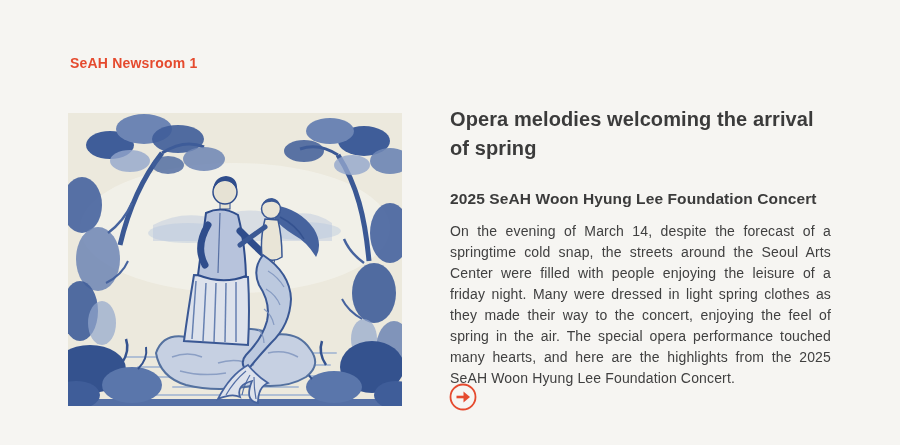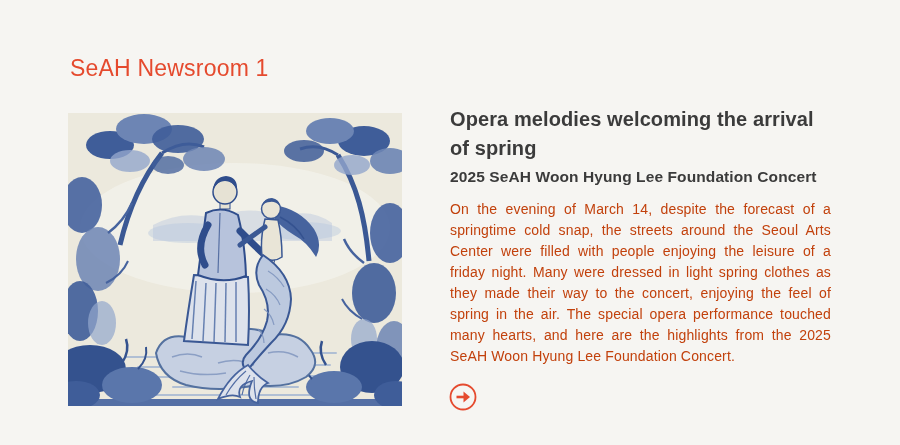"SeAH Newsroom 1" .newsroom-title { font-size: 23px -> 14px; font-weight: normal -> bold }
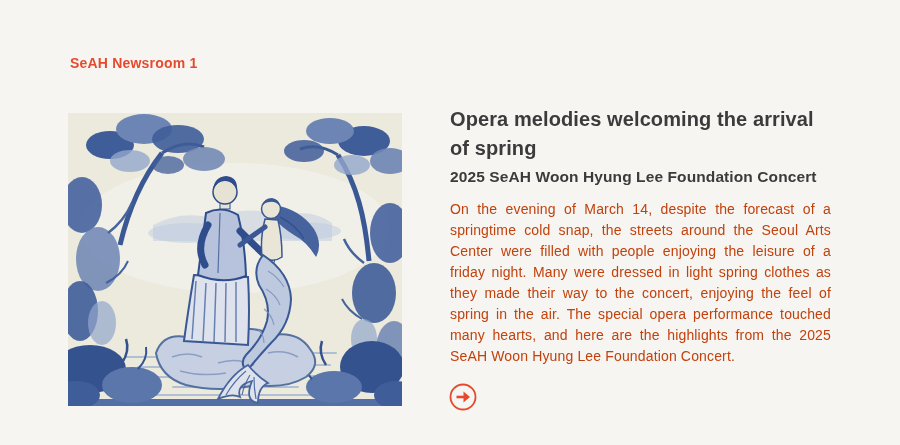"2025 SeAH Woon Hyung Lee" .article-subtitle { margin-top: 5px -> 27px }
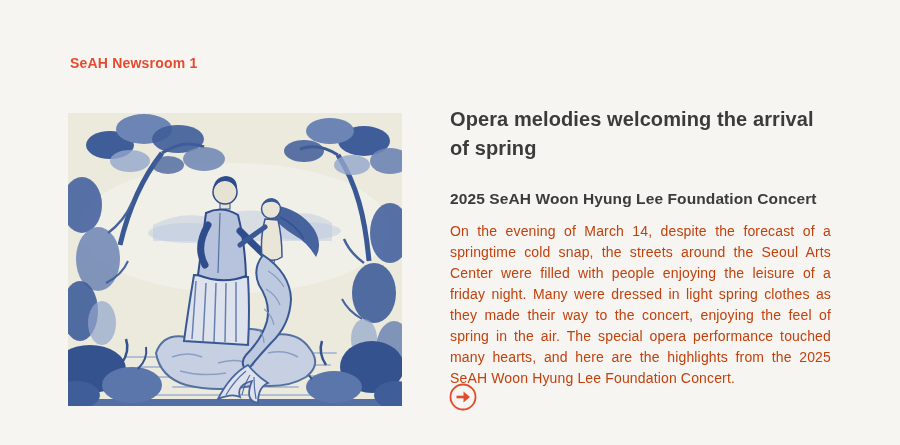"On the evening of March" .article-body { color: #c2410c -> #404040 }
